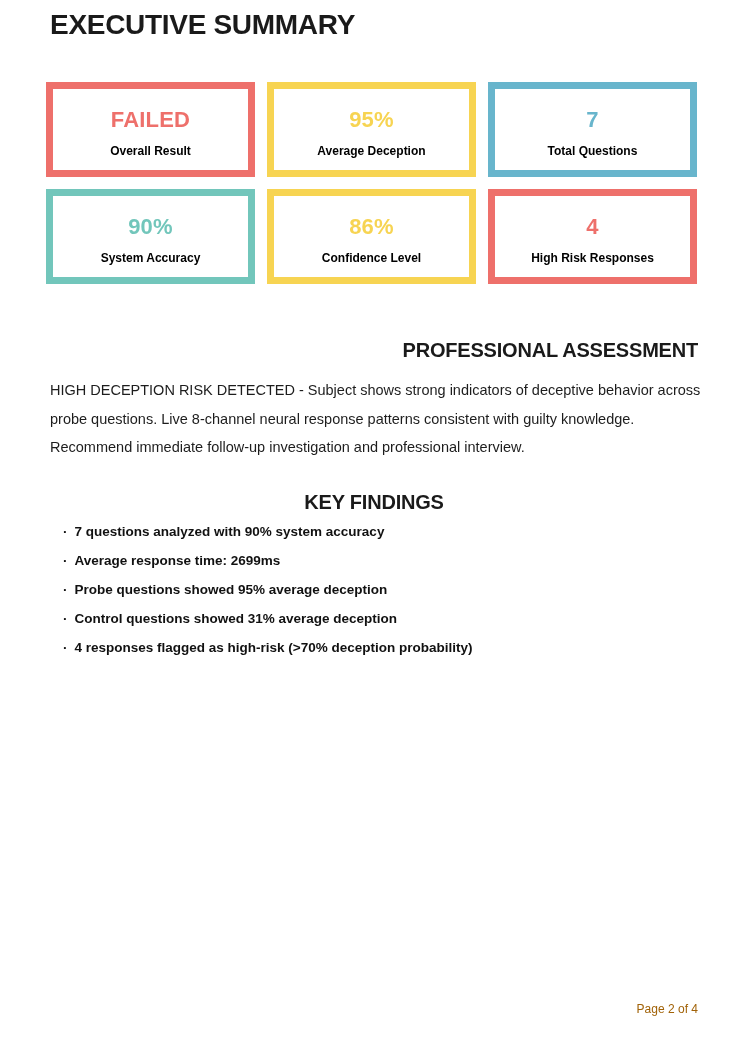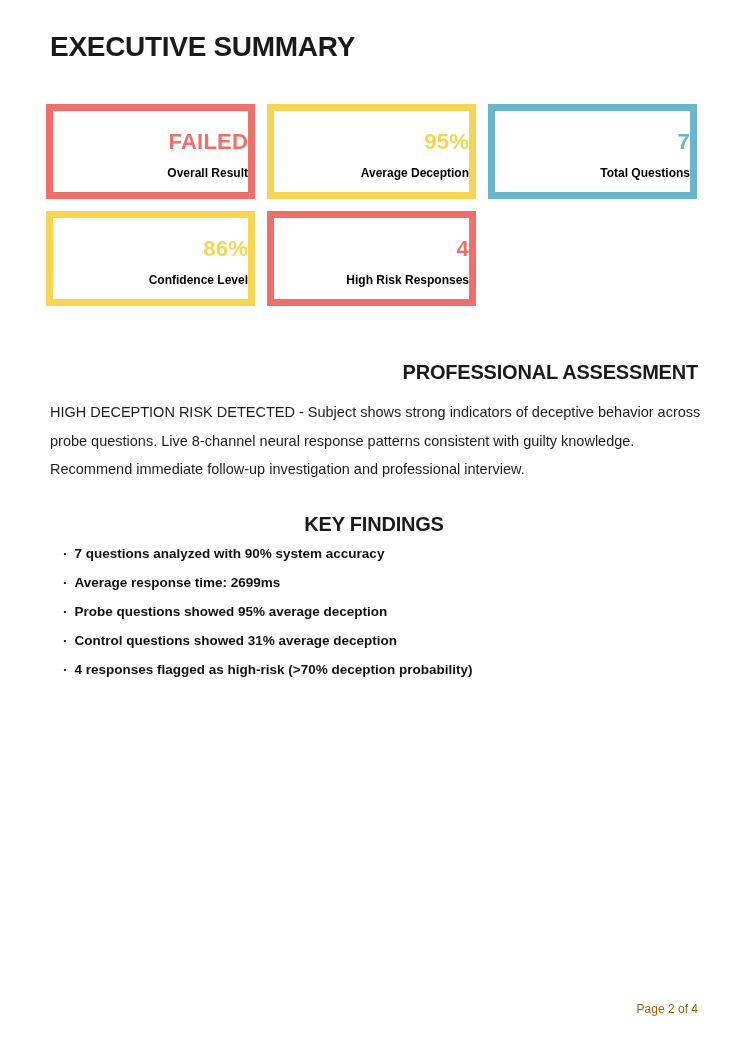"EXECUTIVE SUMMARY" .page { padding: 31px 45px 0 46px -> 9px 45px 0 46px }
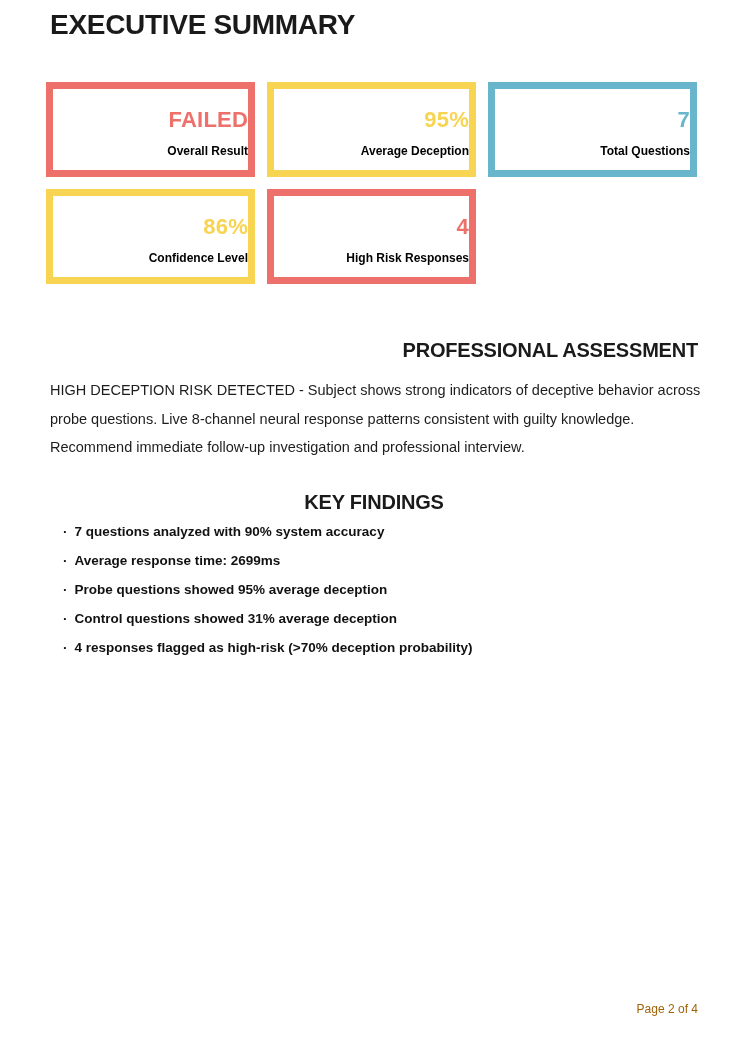"FAILED" .card { align-items: flex-end -> center }
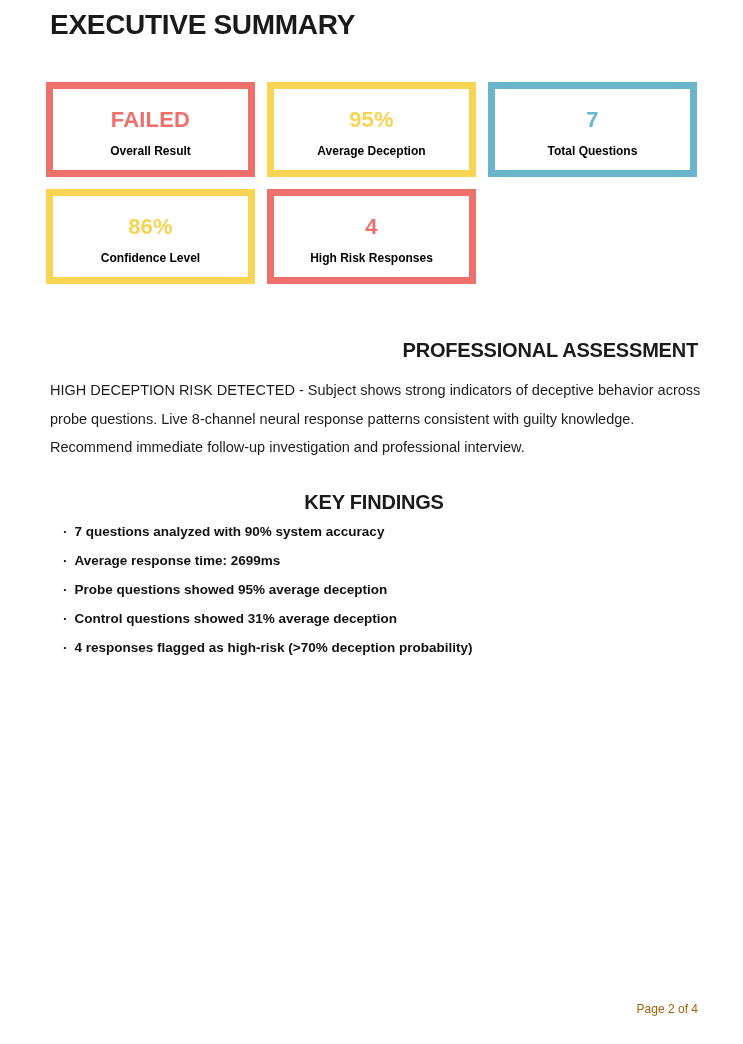"90%" div.card { html: none -> <div> <div>90%</div> <div>System Accuracy</div> </div> }
